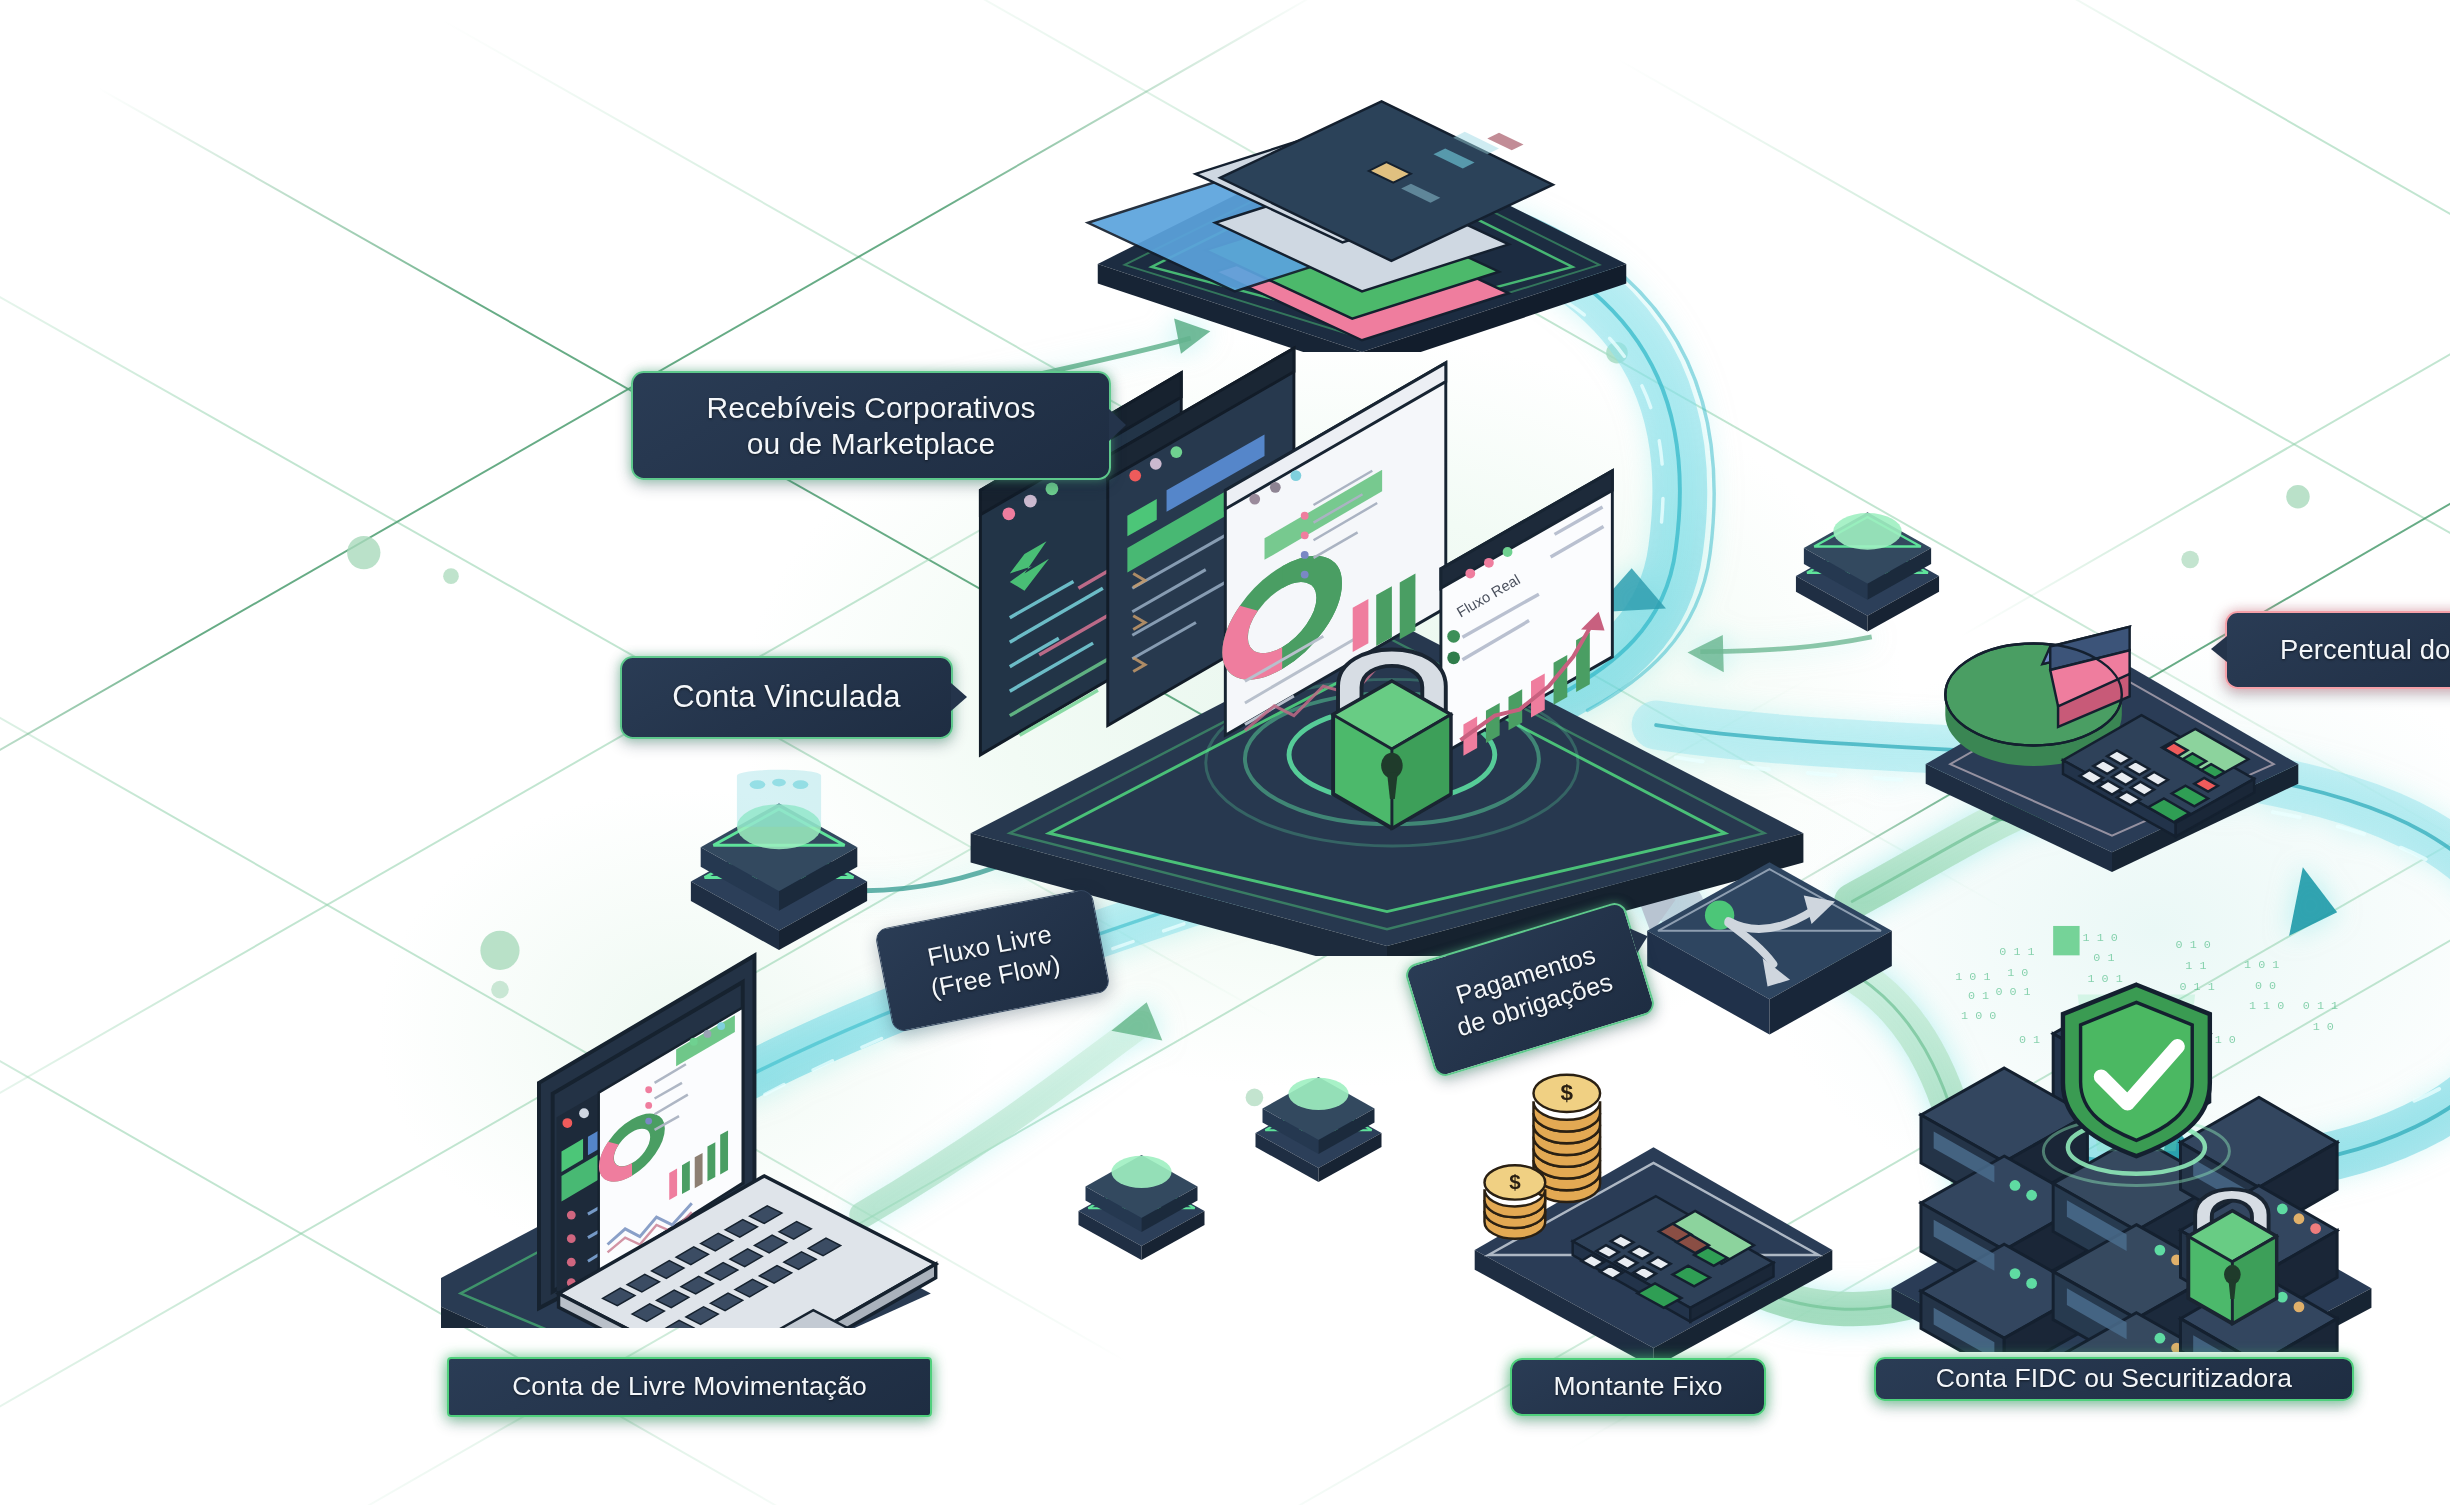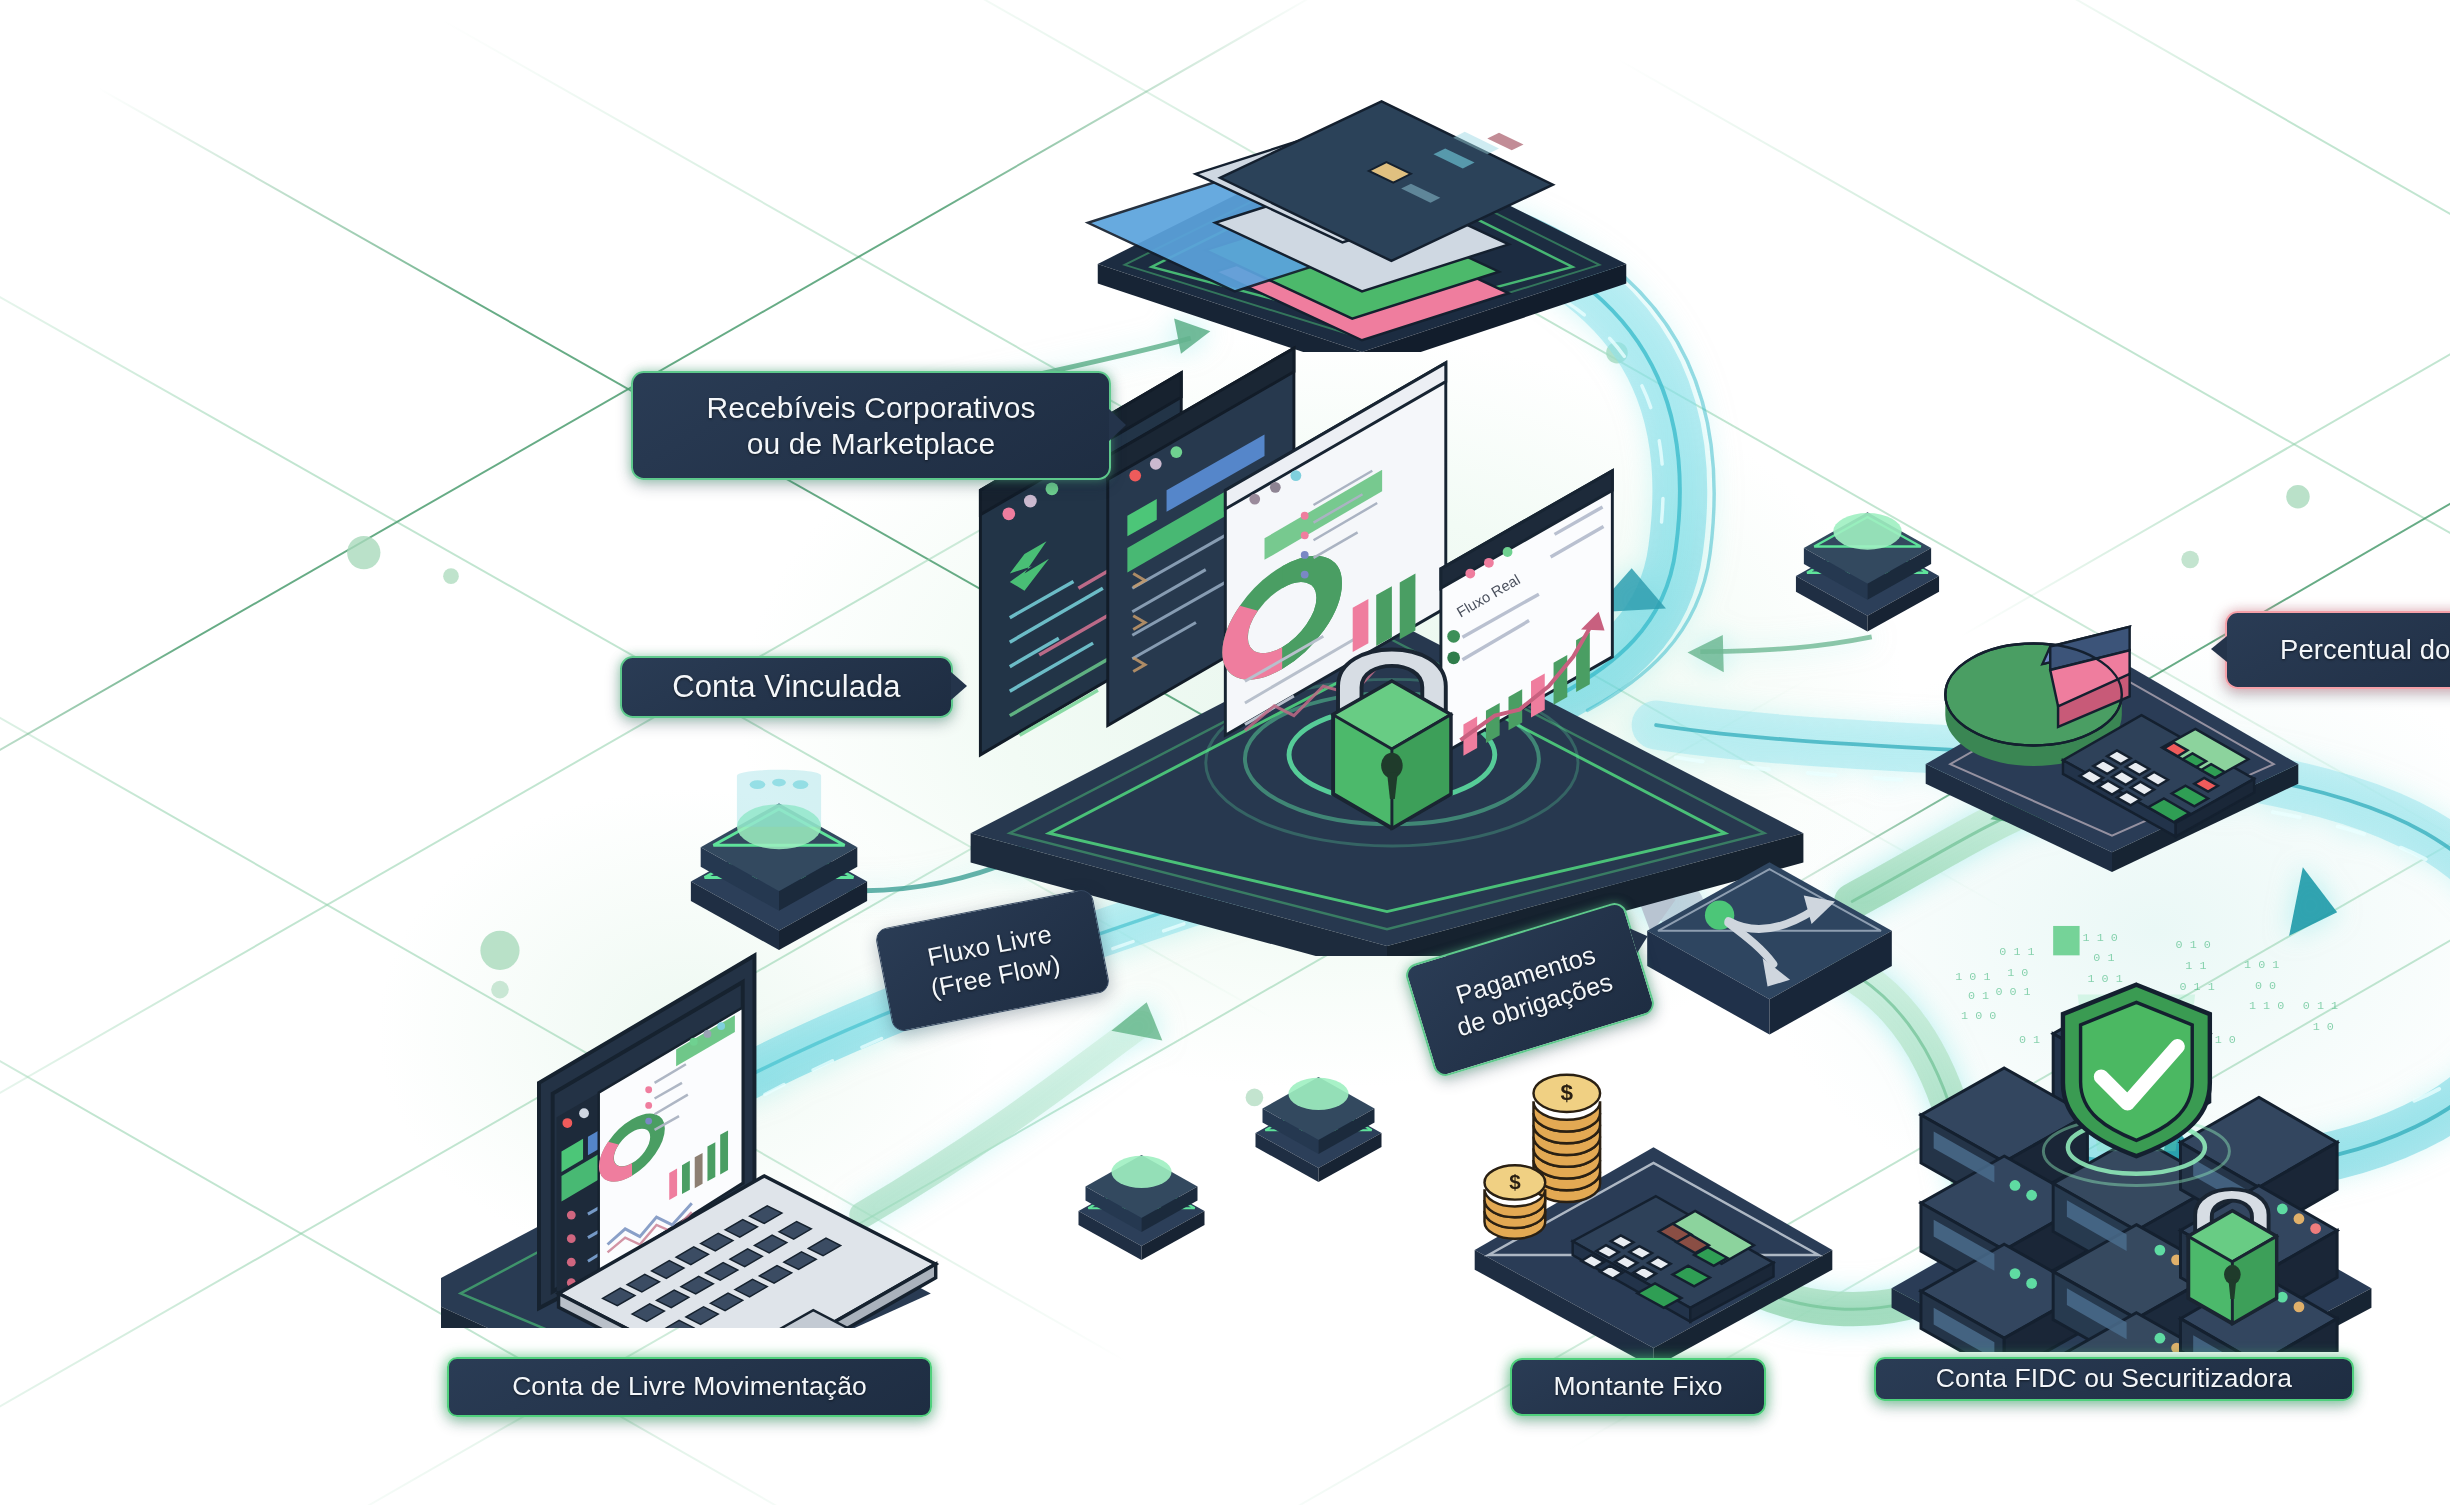"Conta Vinculada" div.badge { height: 62px -> 83px }
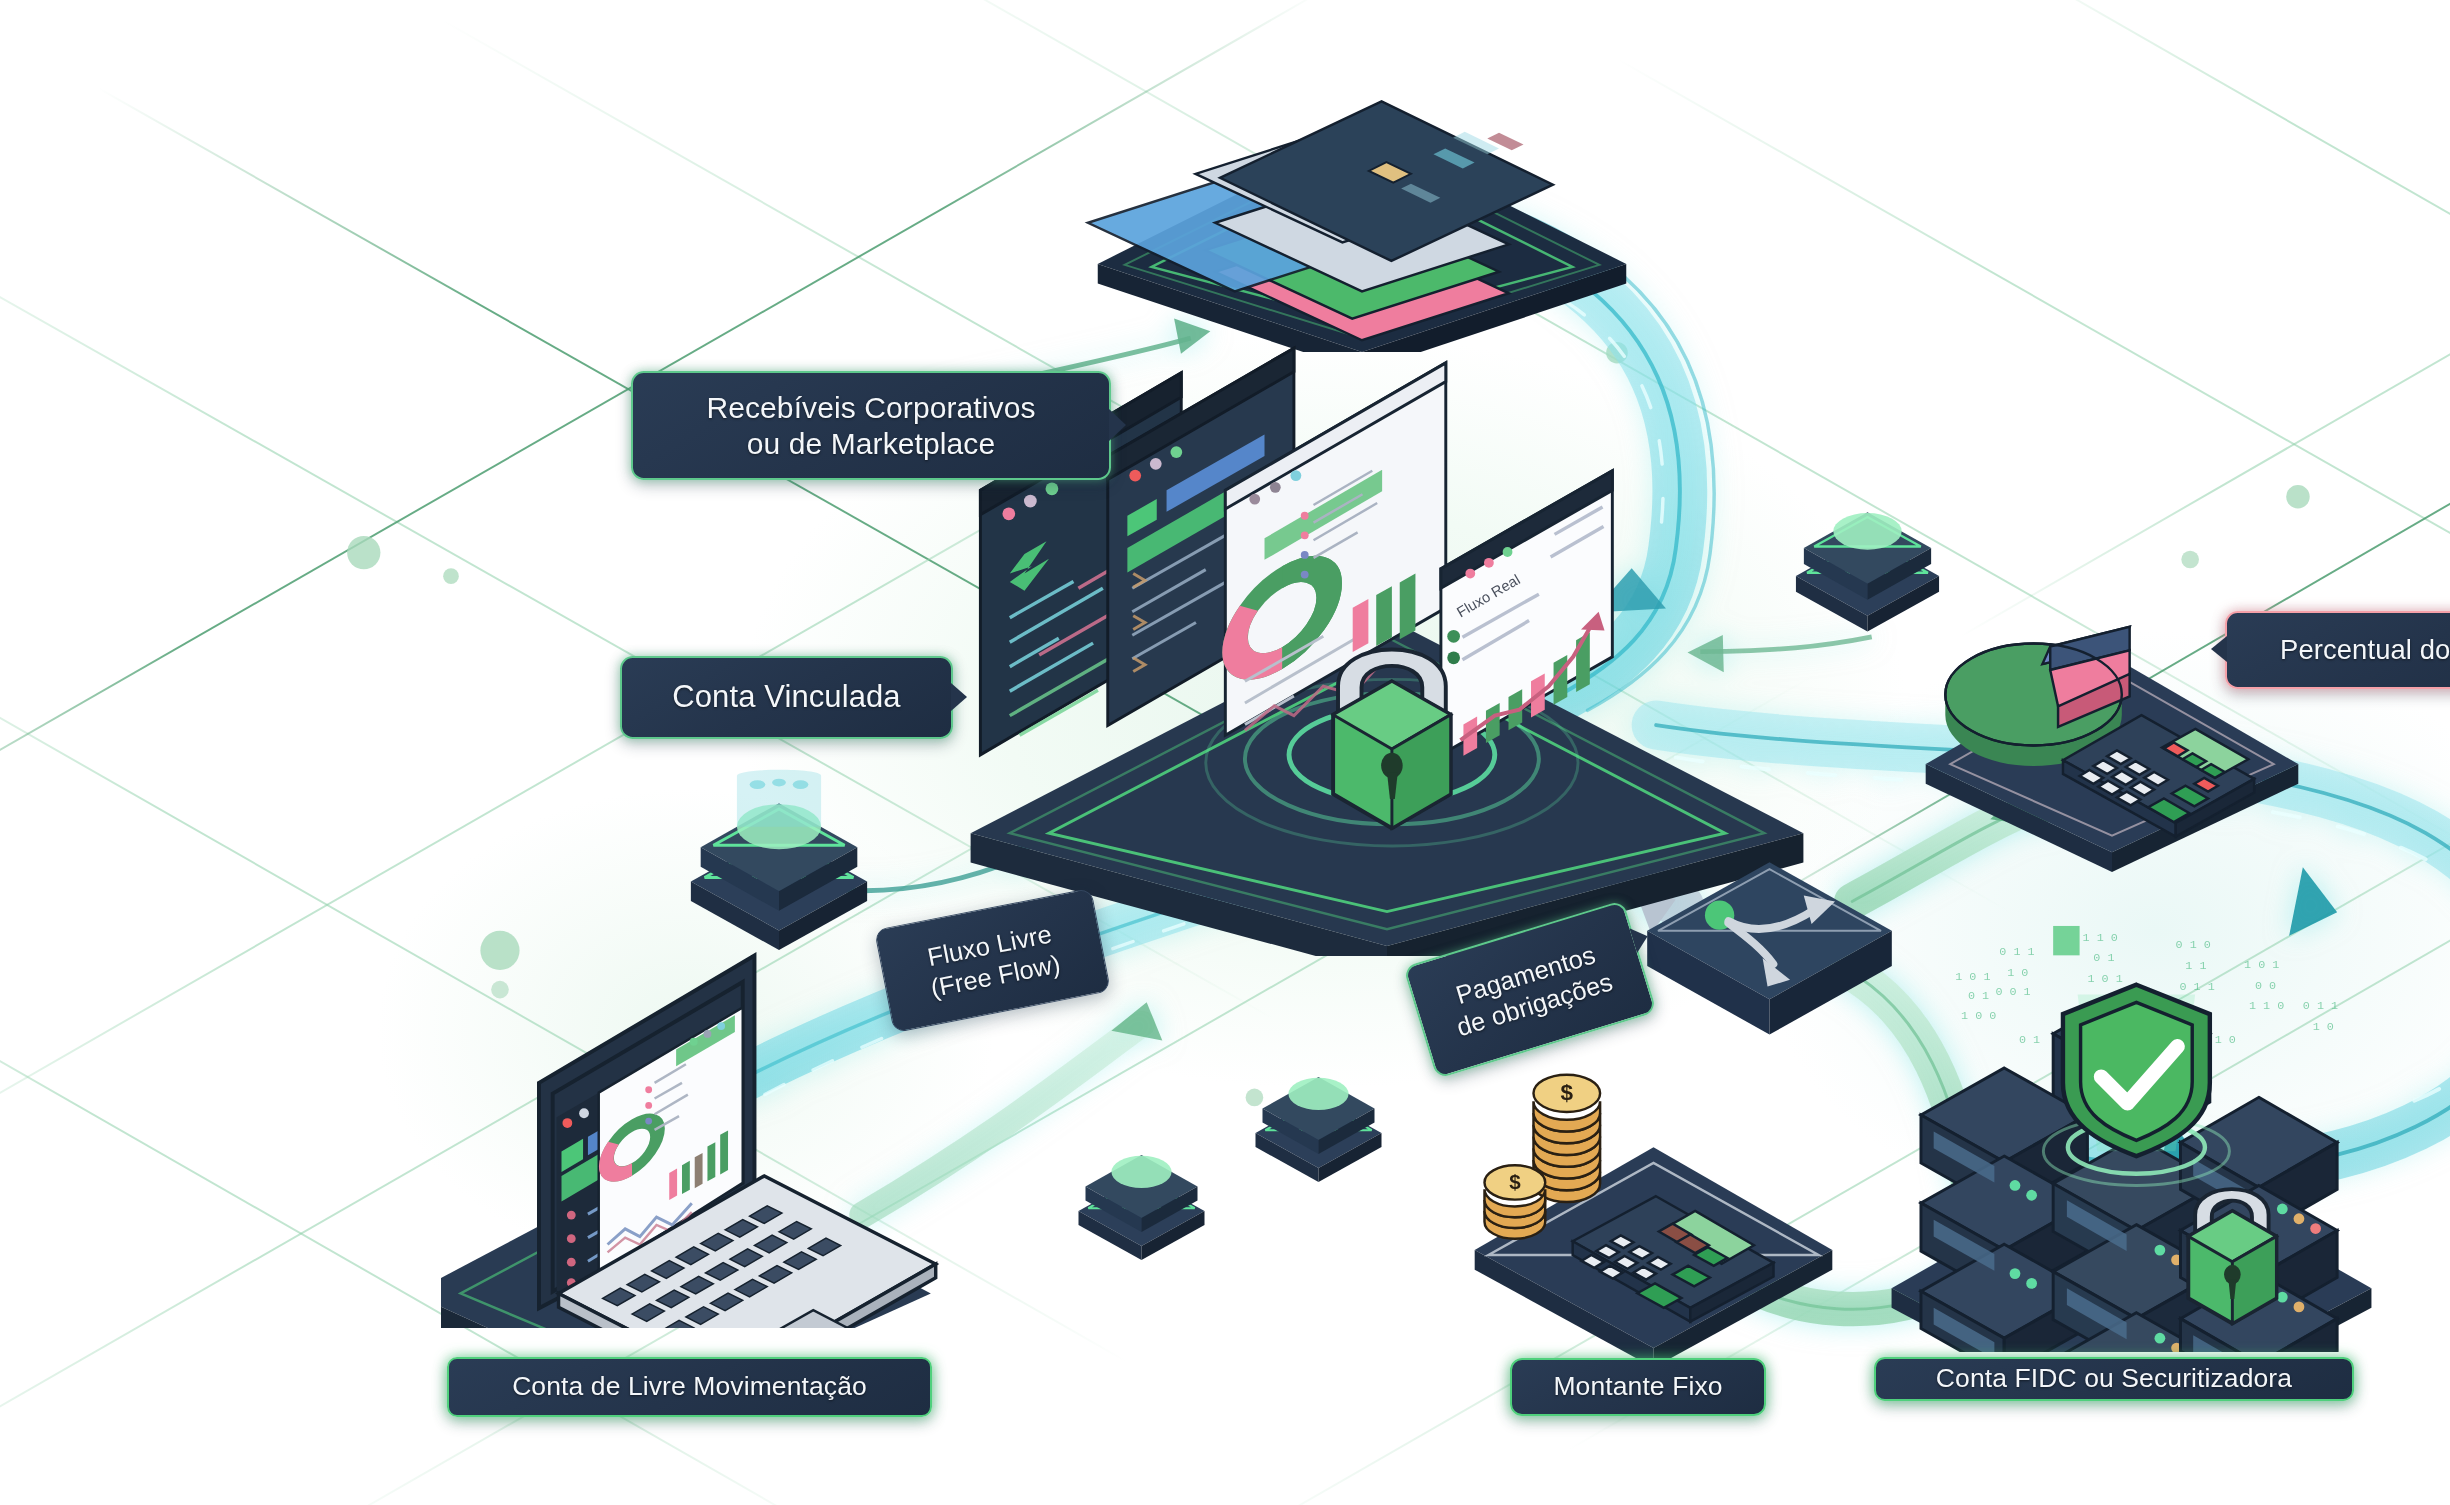"Conta de Livre Movimentação" div.badge { border-radius: 10px -> 4px }
